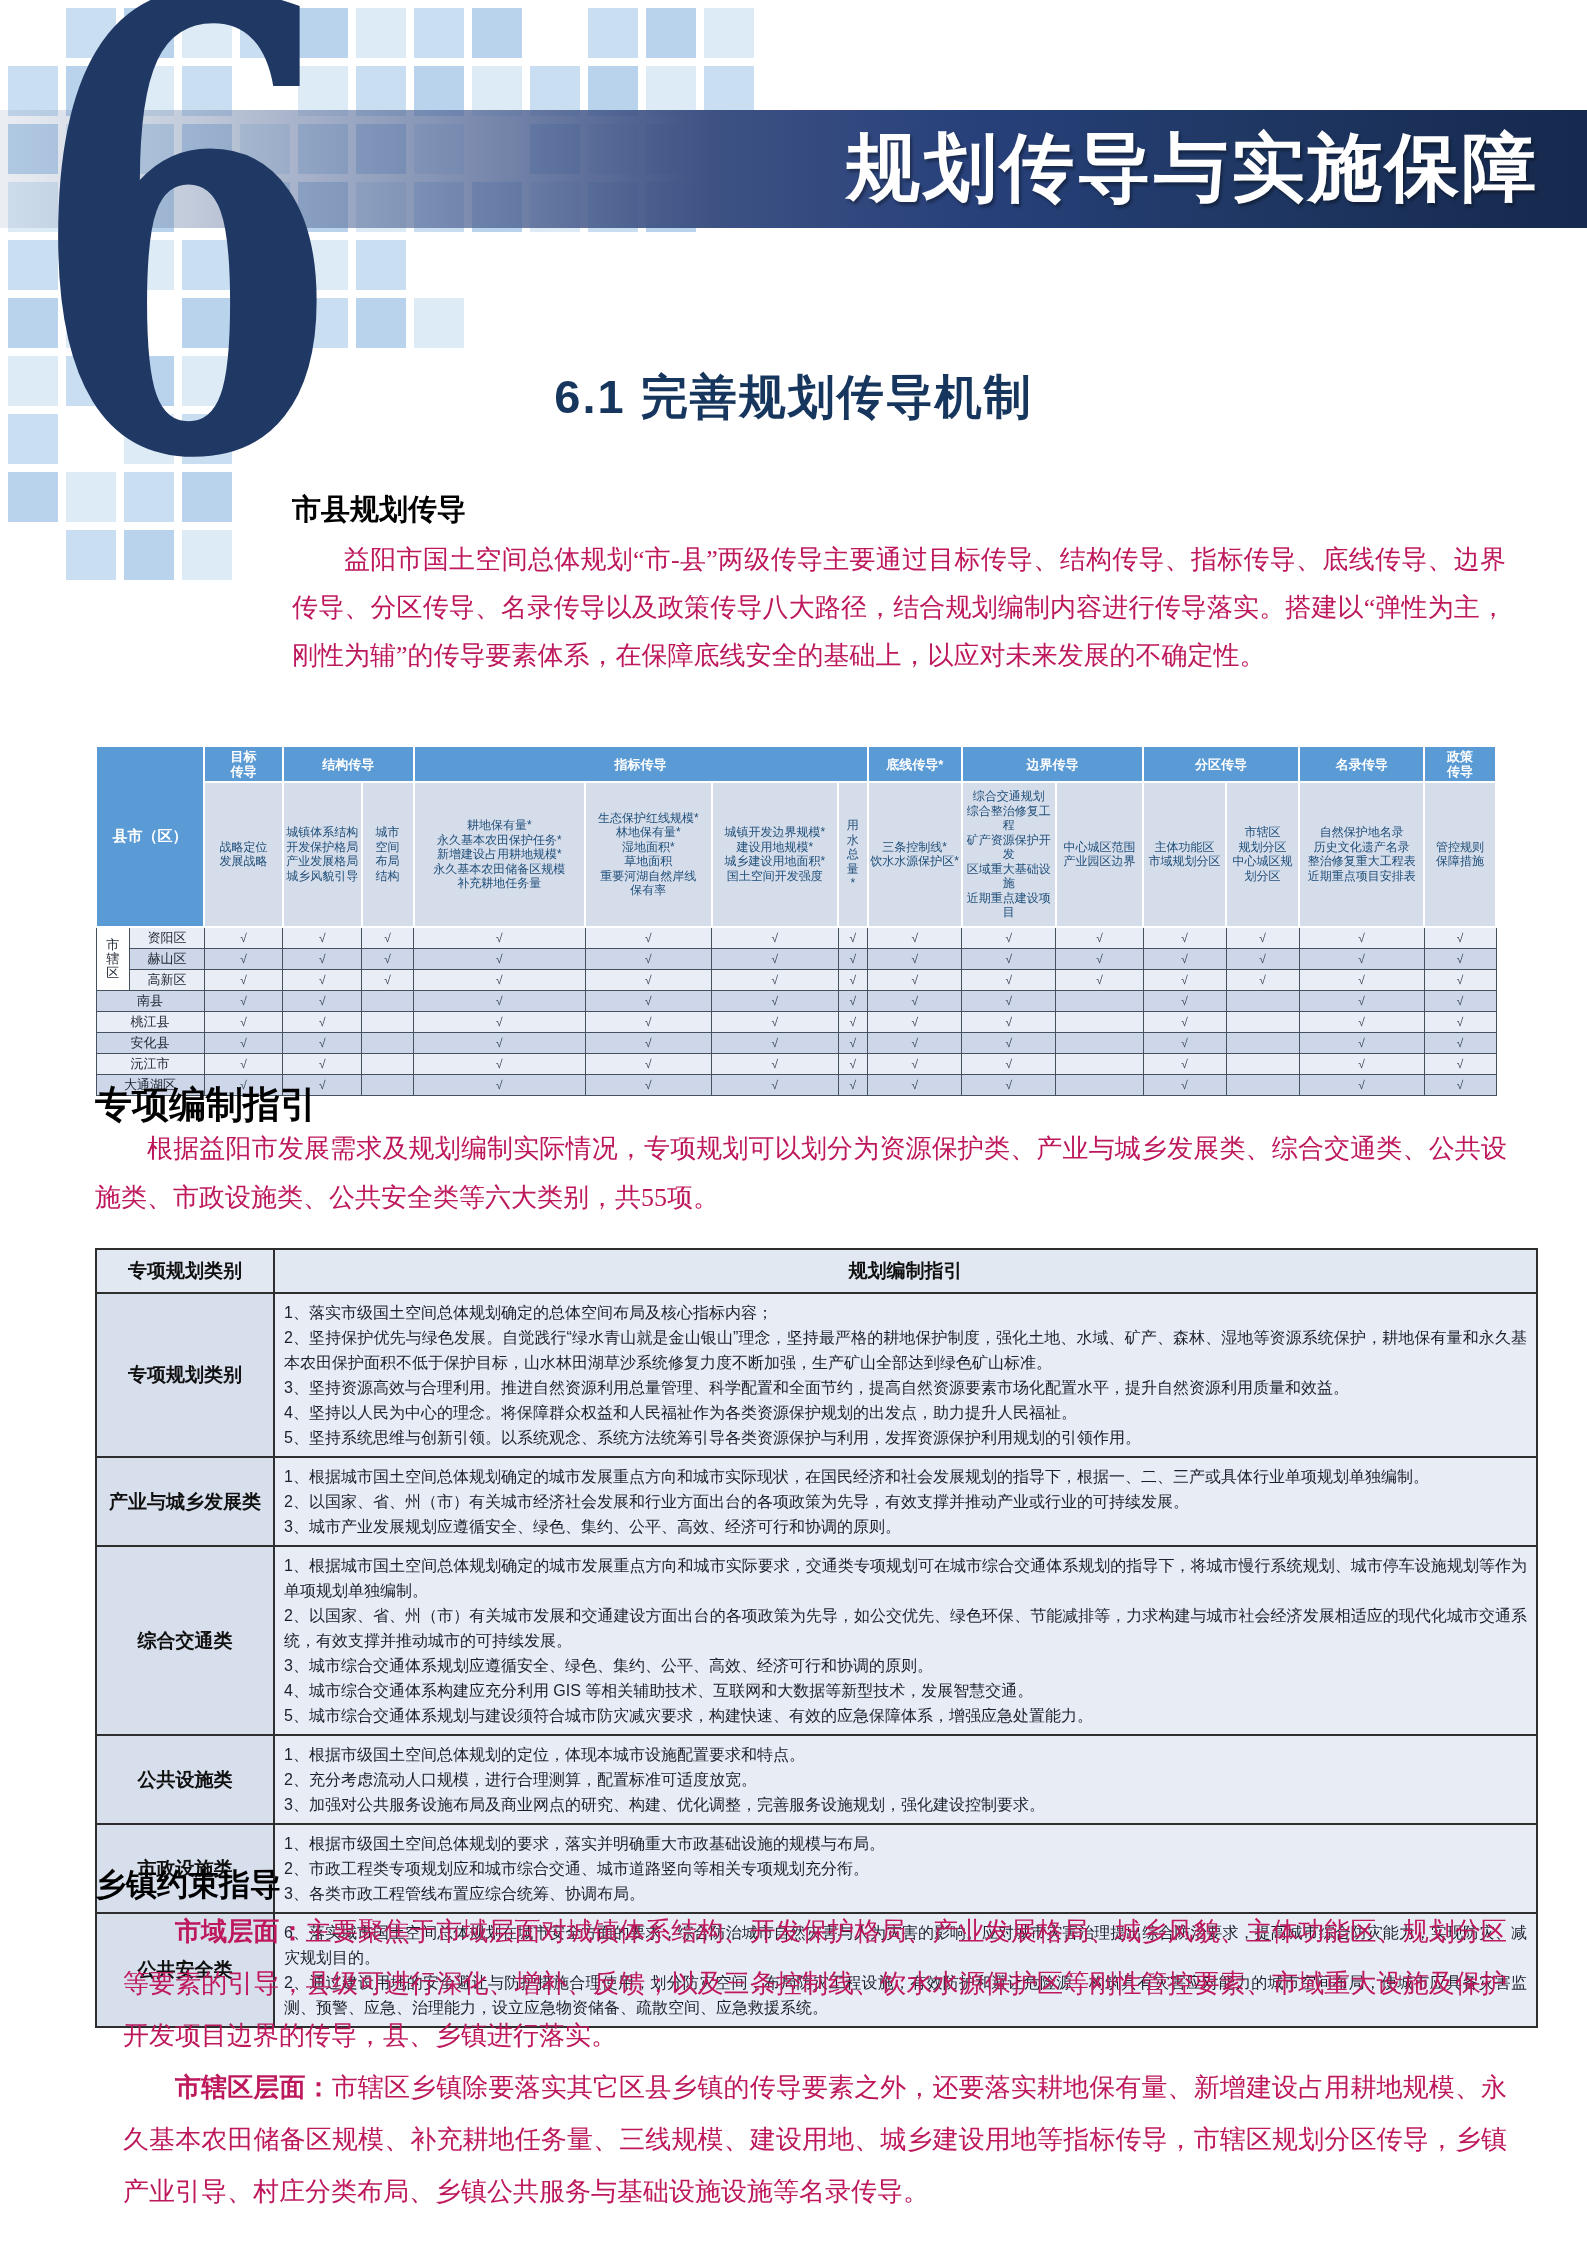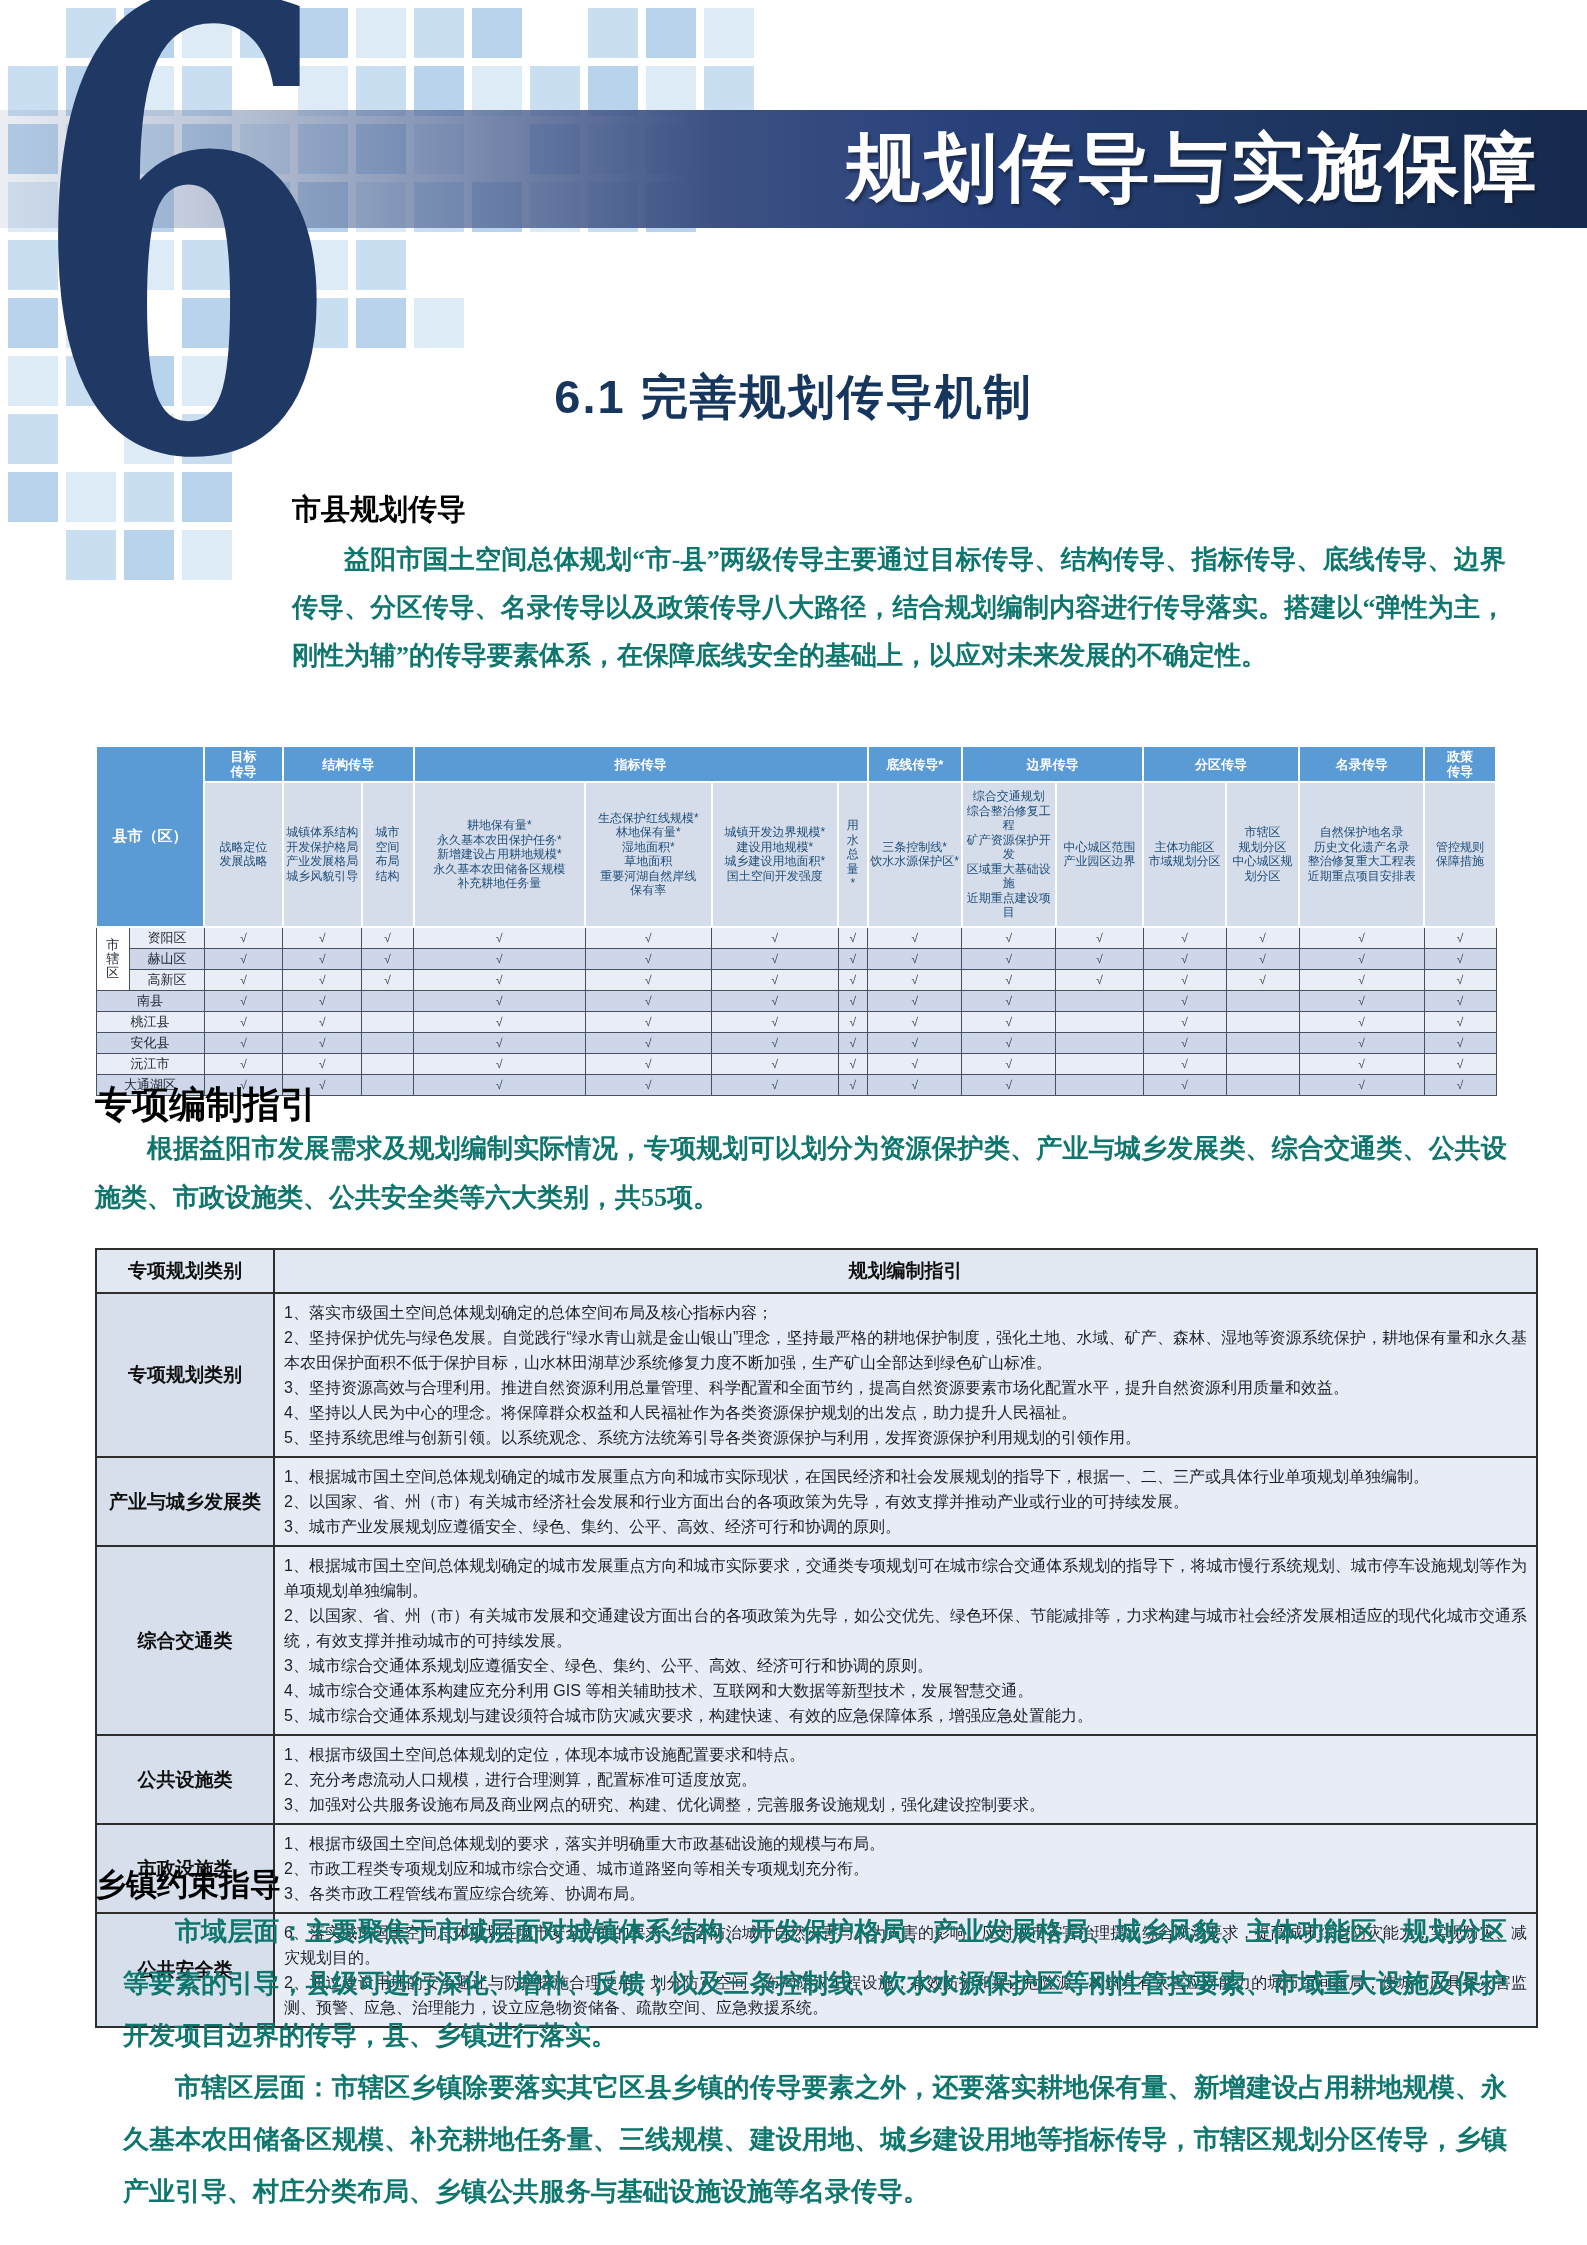"益阳市国土空间总体规划“市-县”两级传导主要通过目标传导、结构传导、指标传导、底" .para { color: #0f766e -> #be185d; font-weight: bold -> none }
